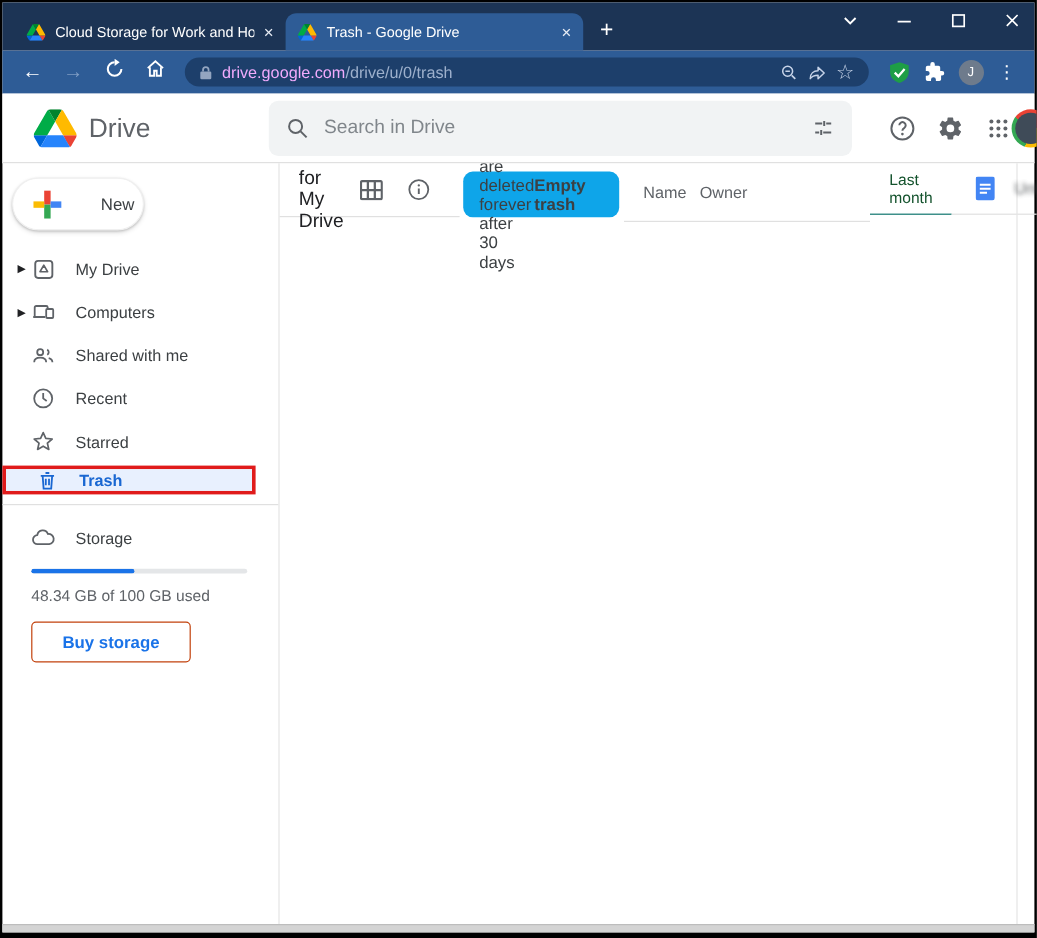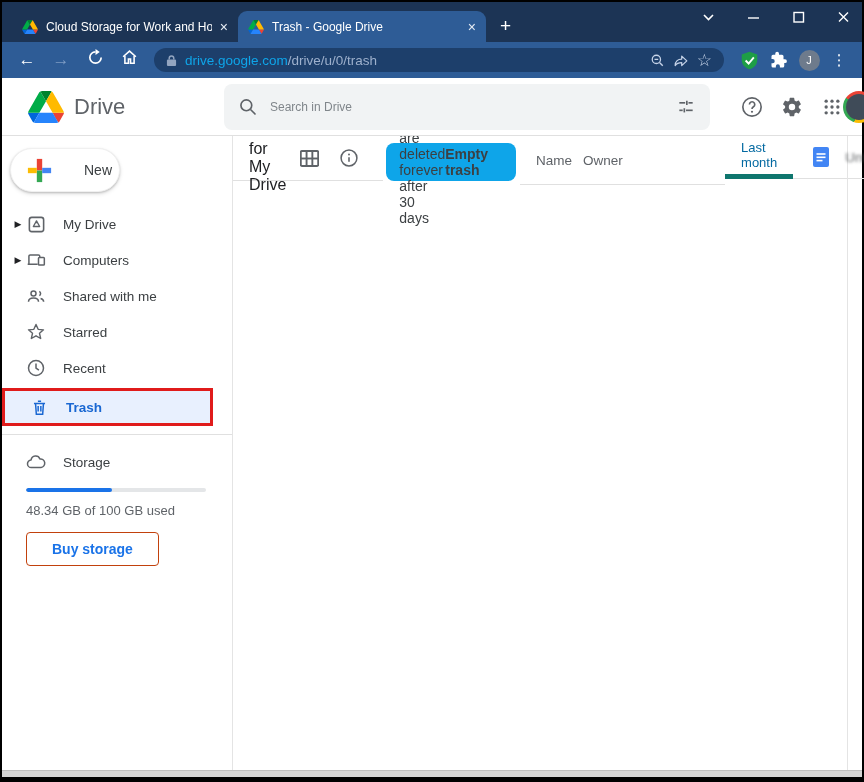"drive.google.com" .url .domain { color: #0ea5e9 -> #f0abfc }
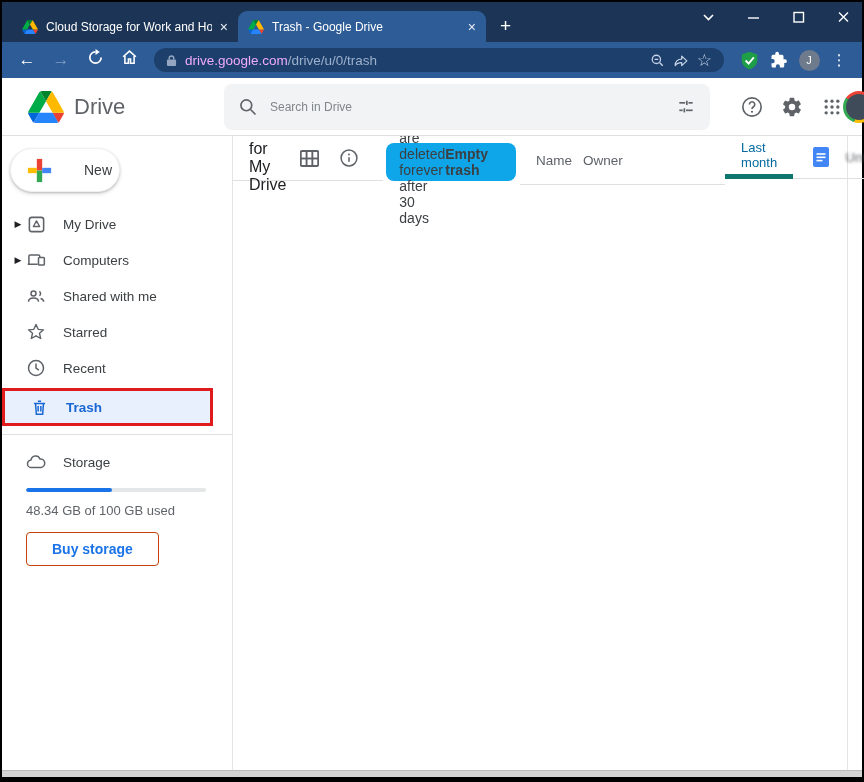"Search in Drive" .search-ph { font-size: 12px -> 16px }
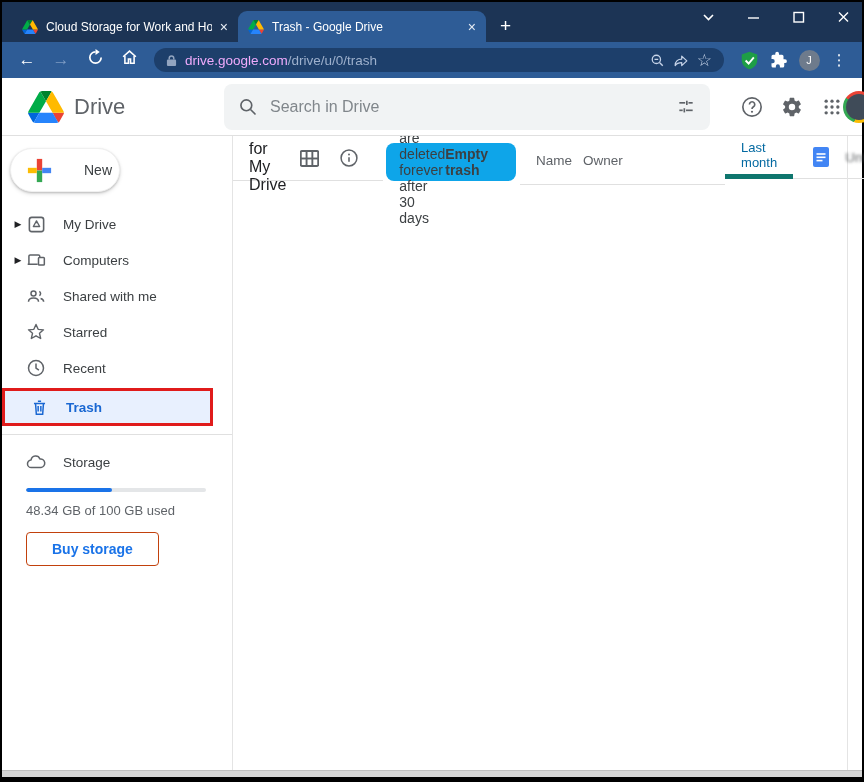"Last month" .group-row { border-bottom: 5px solid #0f766e -> 1px solid #0f766e; color: #0369a1 -> #14532d }
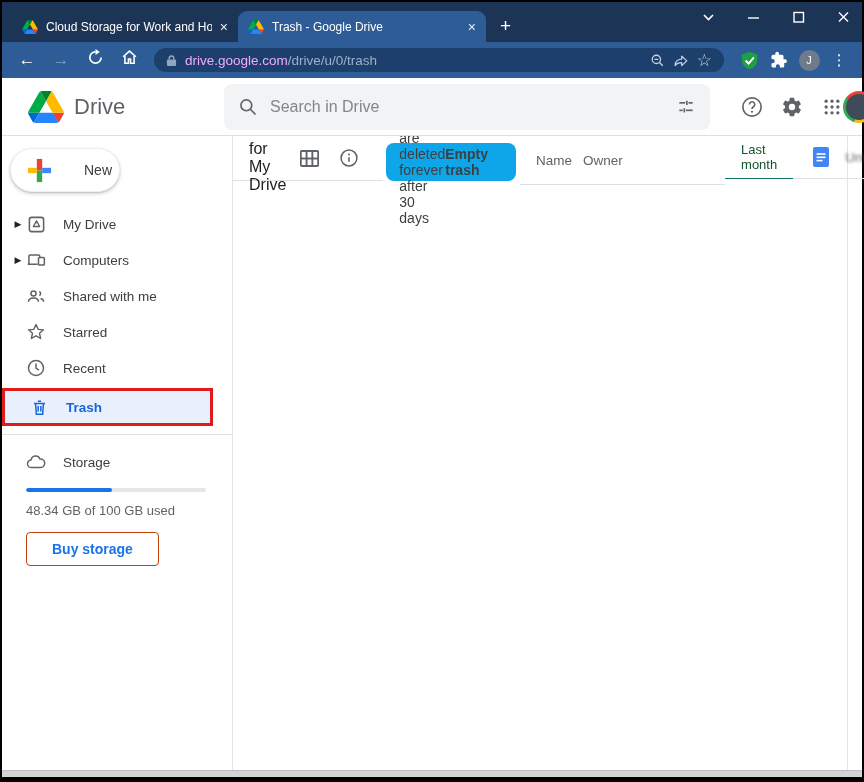"Starred" div.nav-item { order: before "Recent" -> after "Recent" }
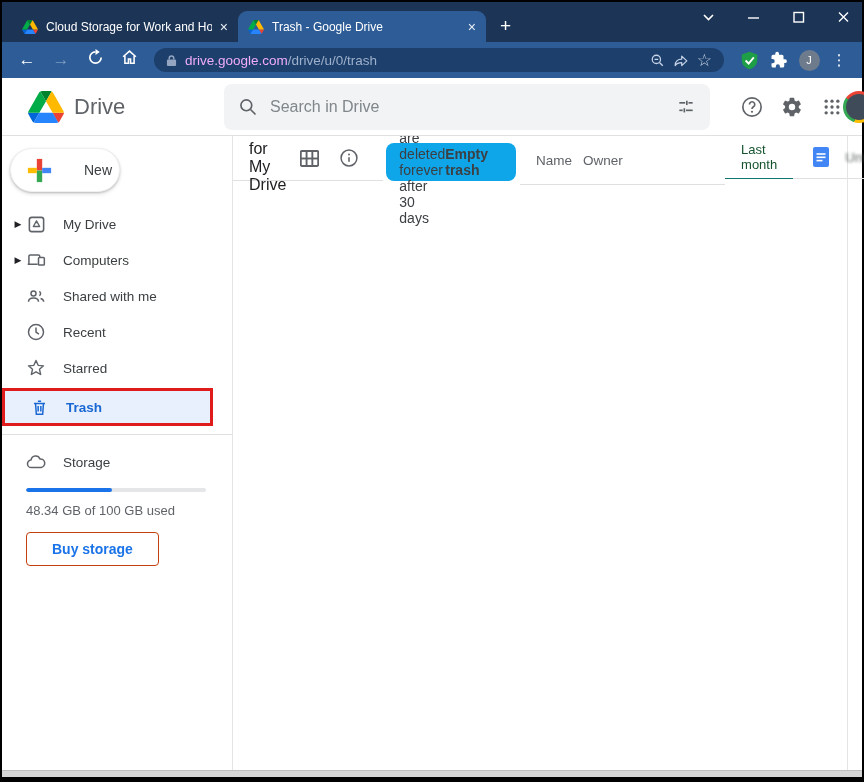"Trash" .trash-item { height: 32px -> 18px }
